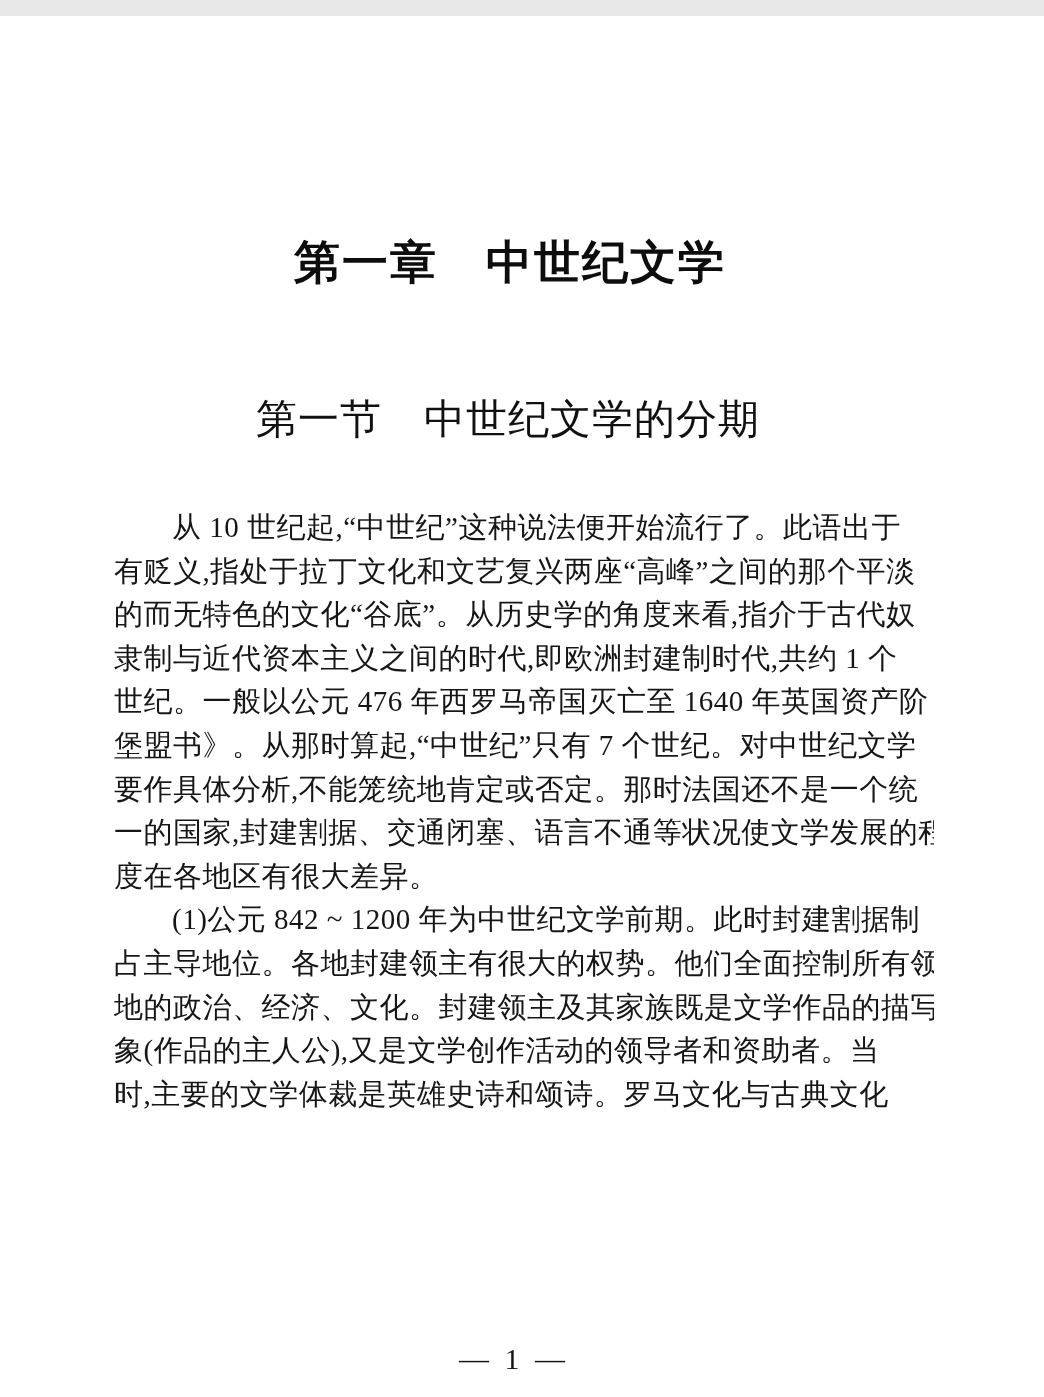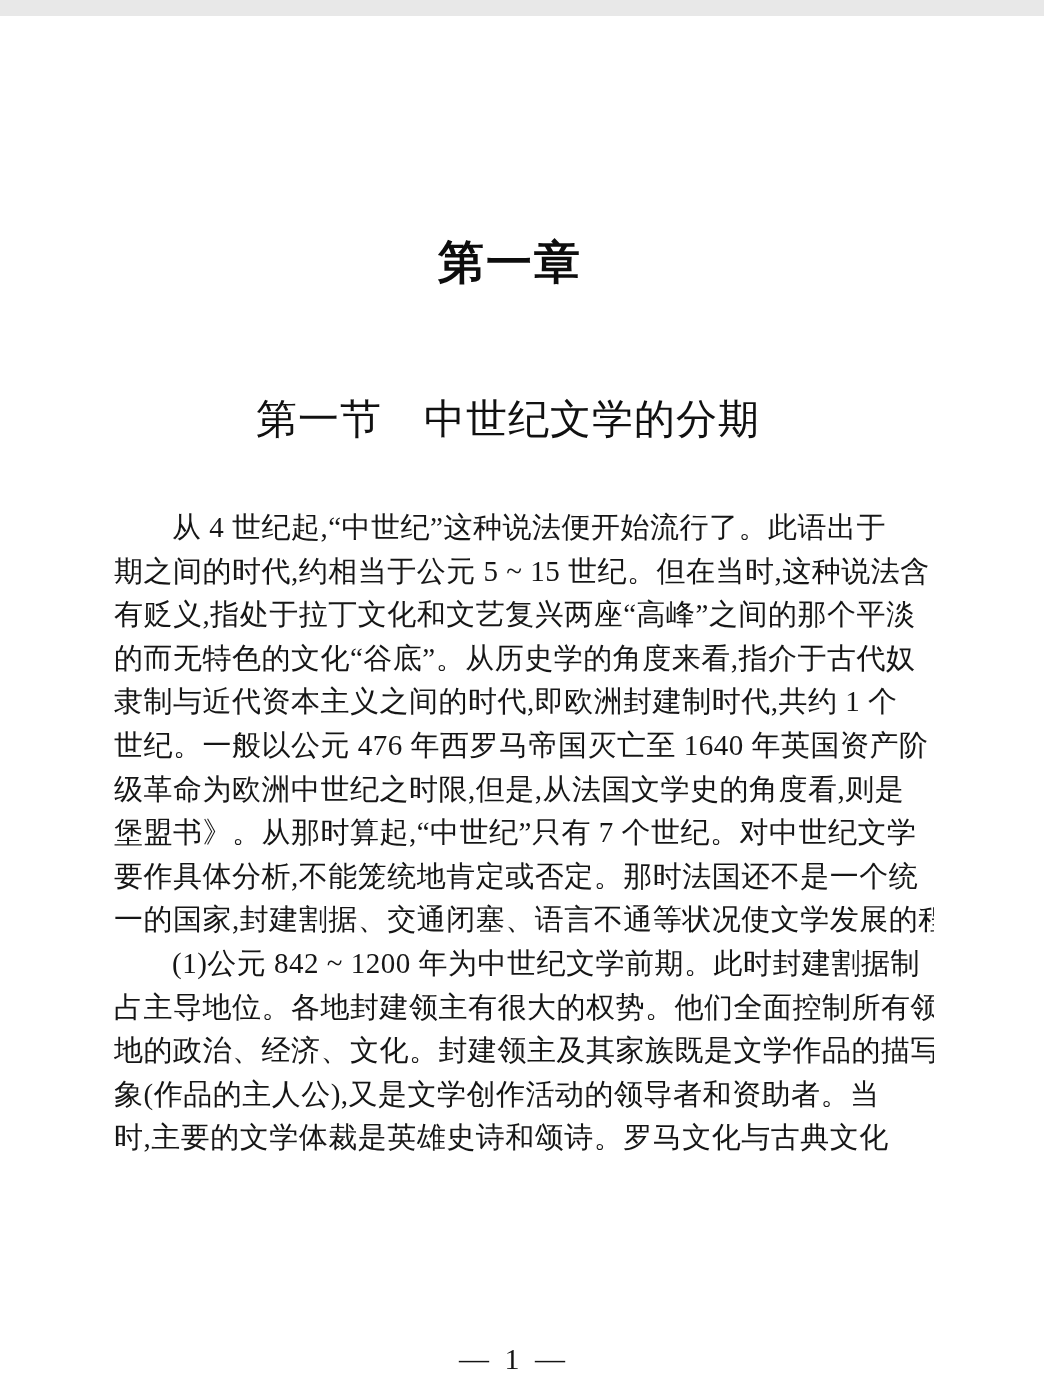"中世纪文学" span { html: none -> <span>中世纪文学</span> }
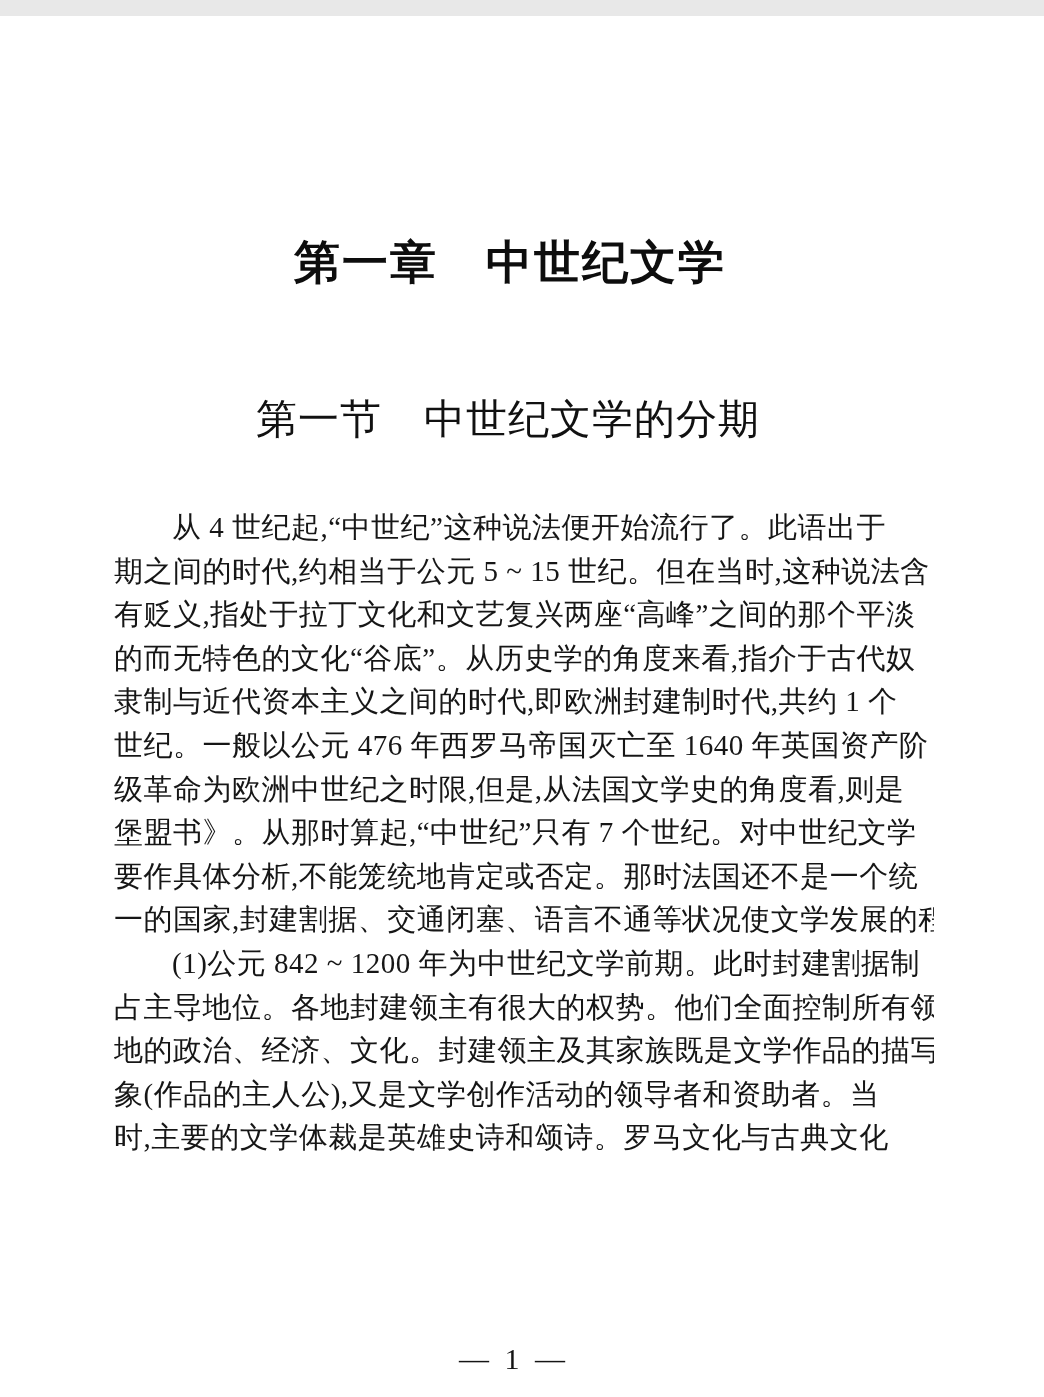"从 4 世纪起,“中世纪”这种说法便开始流行了。此语出于" div.body-line { text: 4 -> 10 }
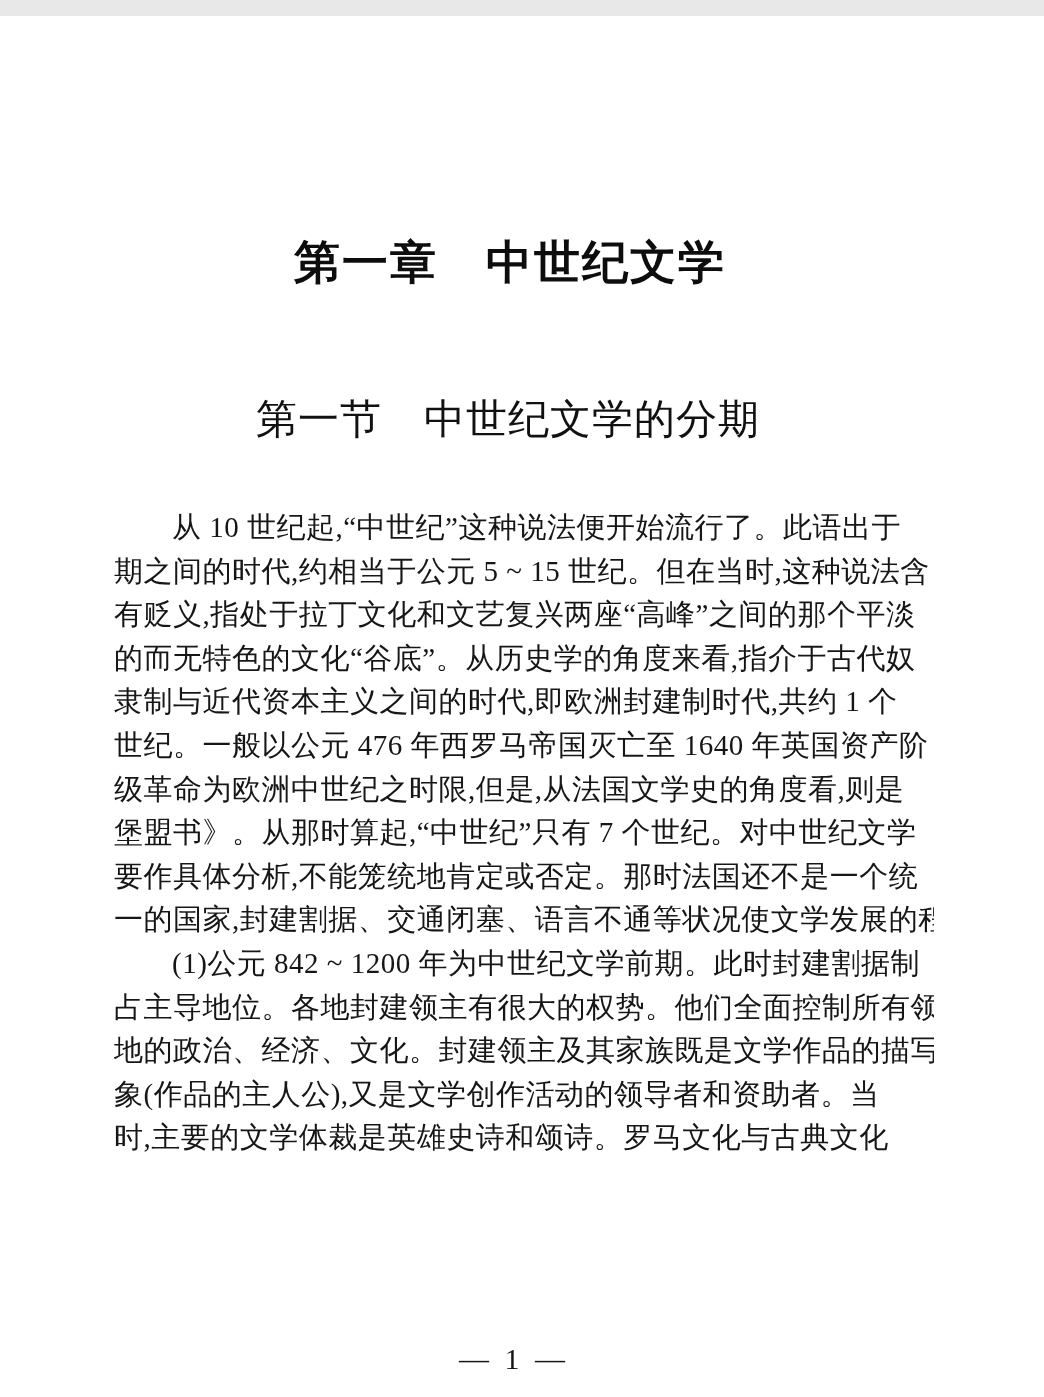"期之间的时代,约相当于公元 5 ~ 15 世纪。但在当时,这种说法含" div.body-line { html: <div>期之间的时代,约相当于公元 5 ~ 15 世纪。但在当时,这种说法含</div> -> none }
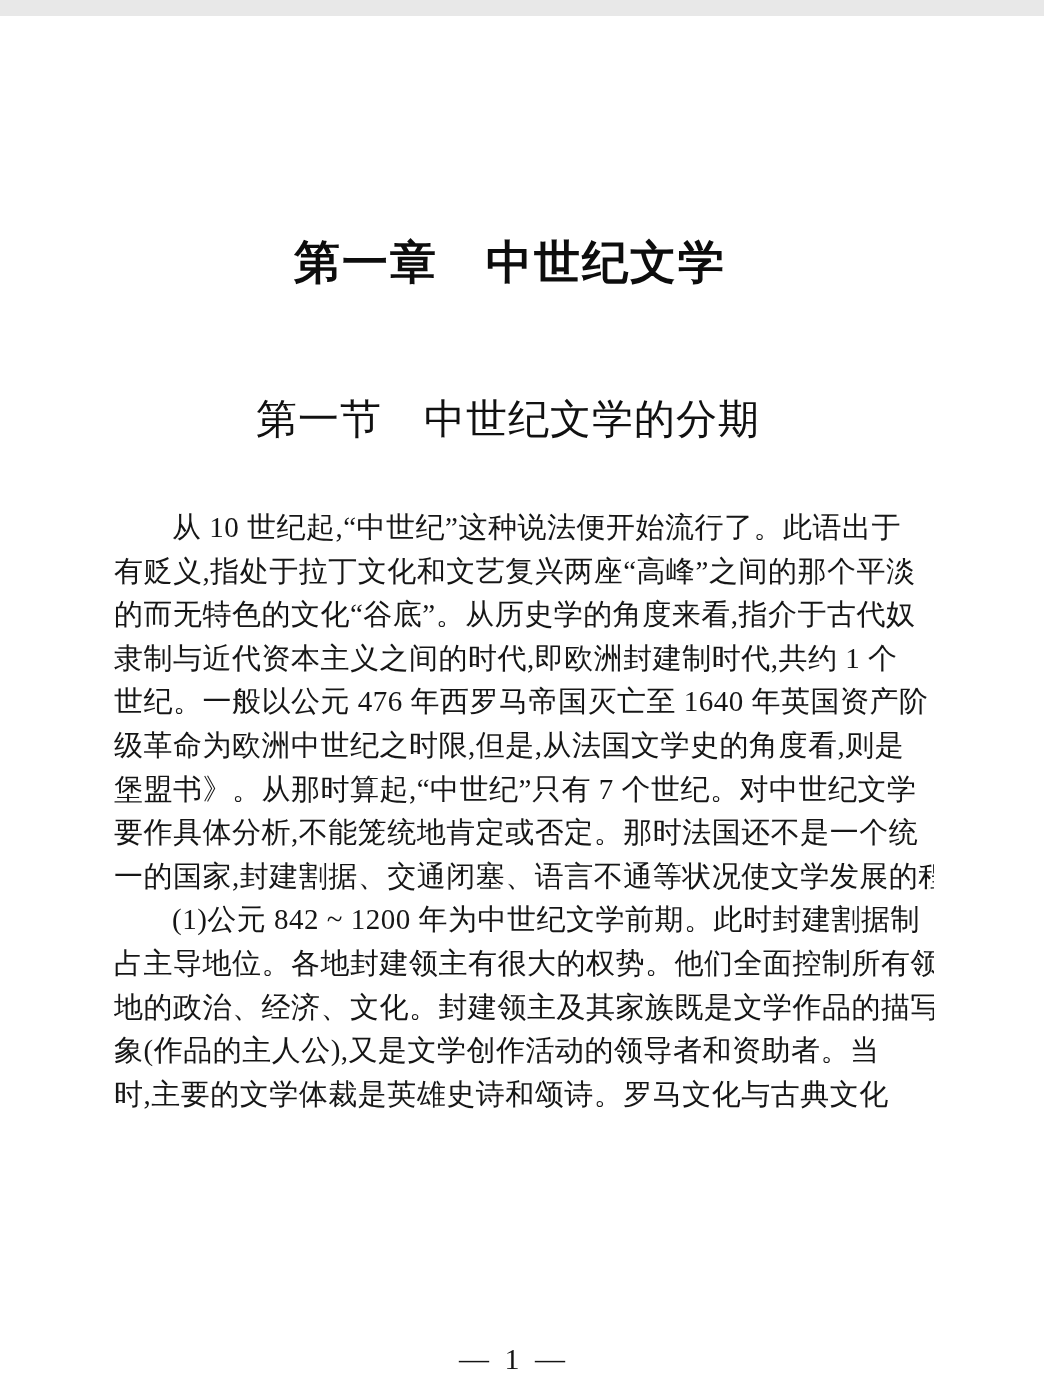"级革命为欧洲中世纪之时限,但是,从法国文学史的角度看,则是" div.body-line { html: <div>级革命为欧洲中世纪之时限,但是,从法国文学史的角度看,则是</div> -> none }
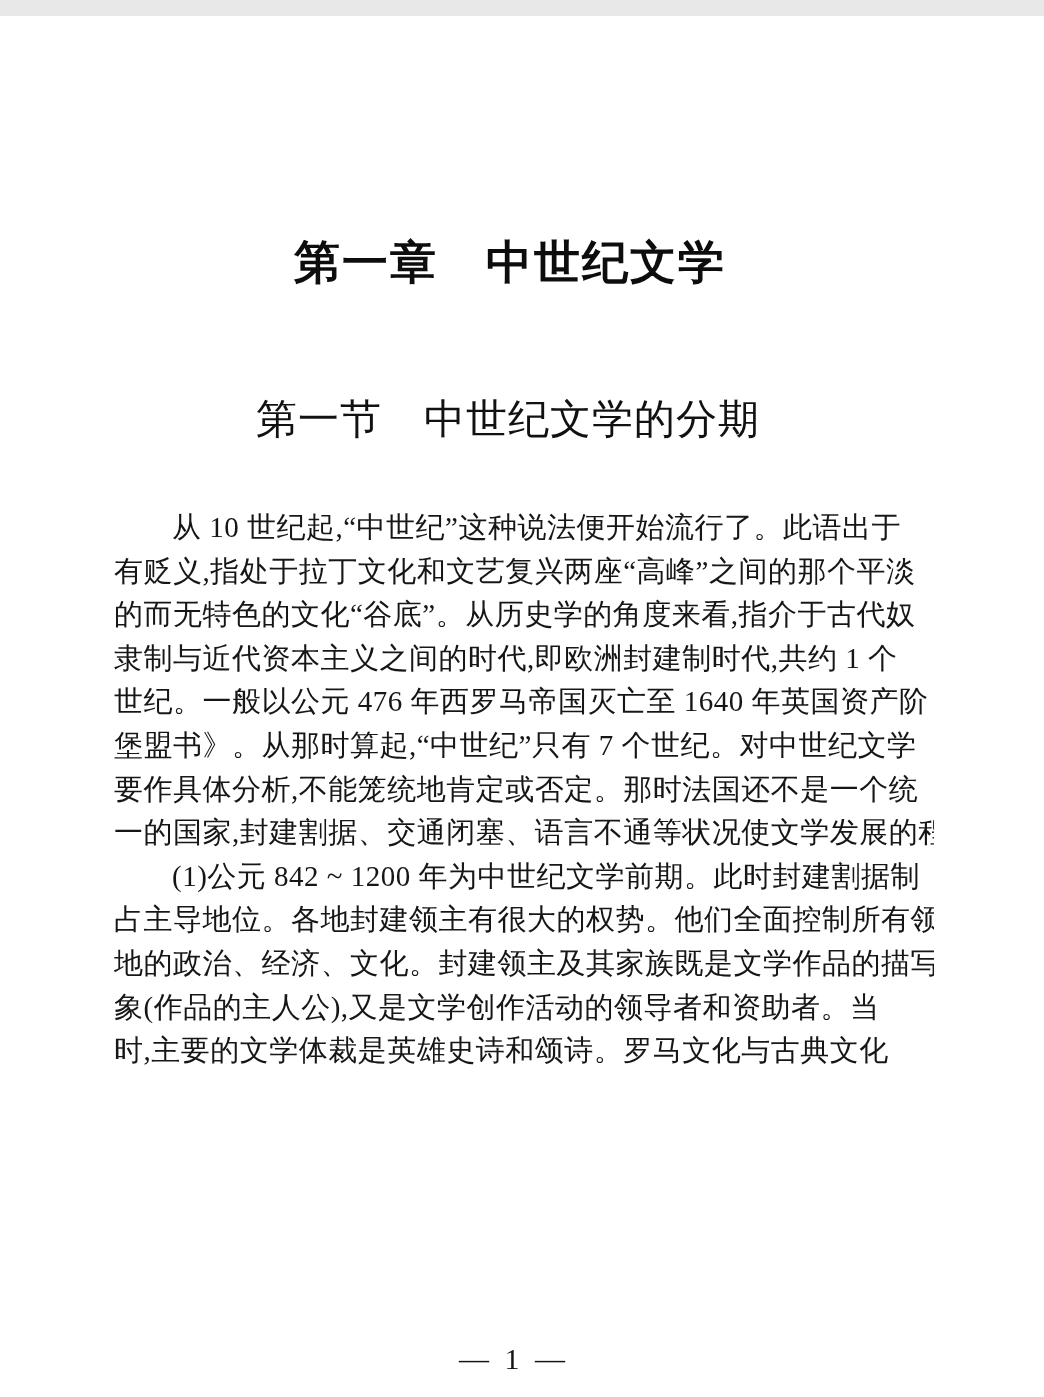"度在各地区有很大差异。" div.body-line { html: none -> <div>度在各地区有很大差异。</div> }
